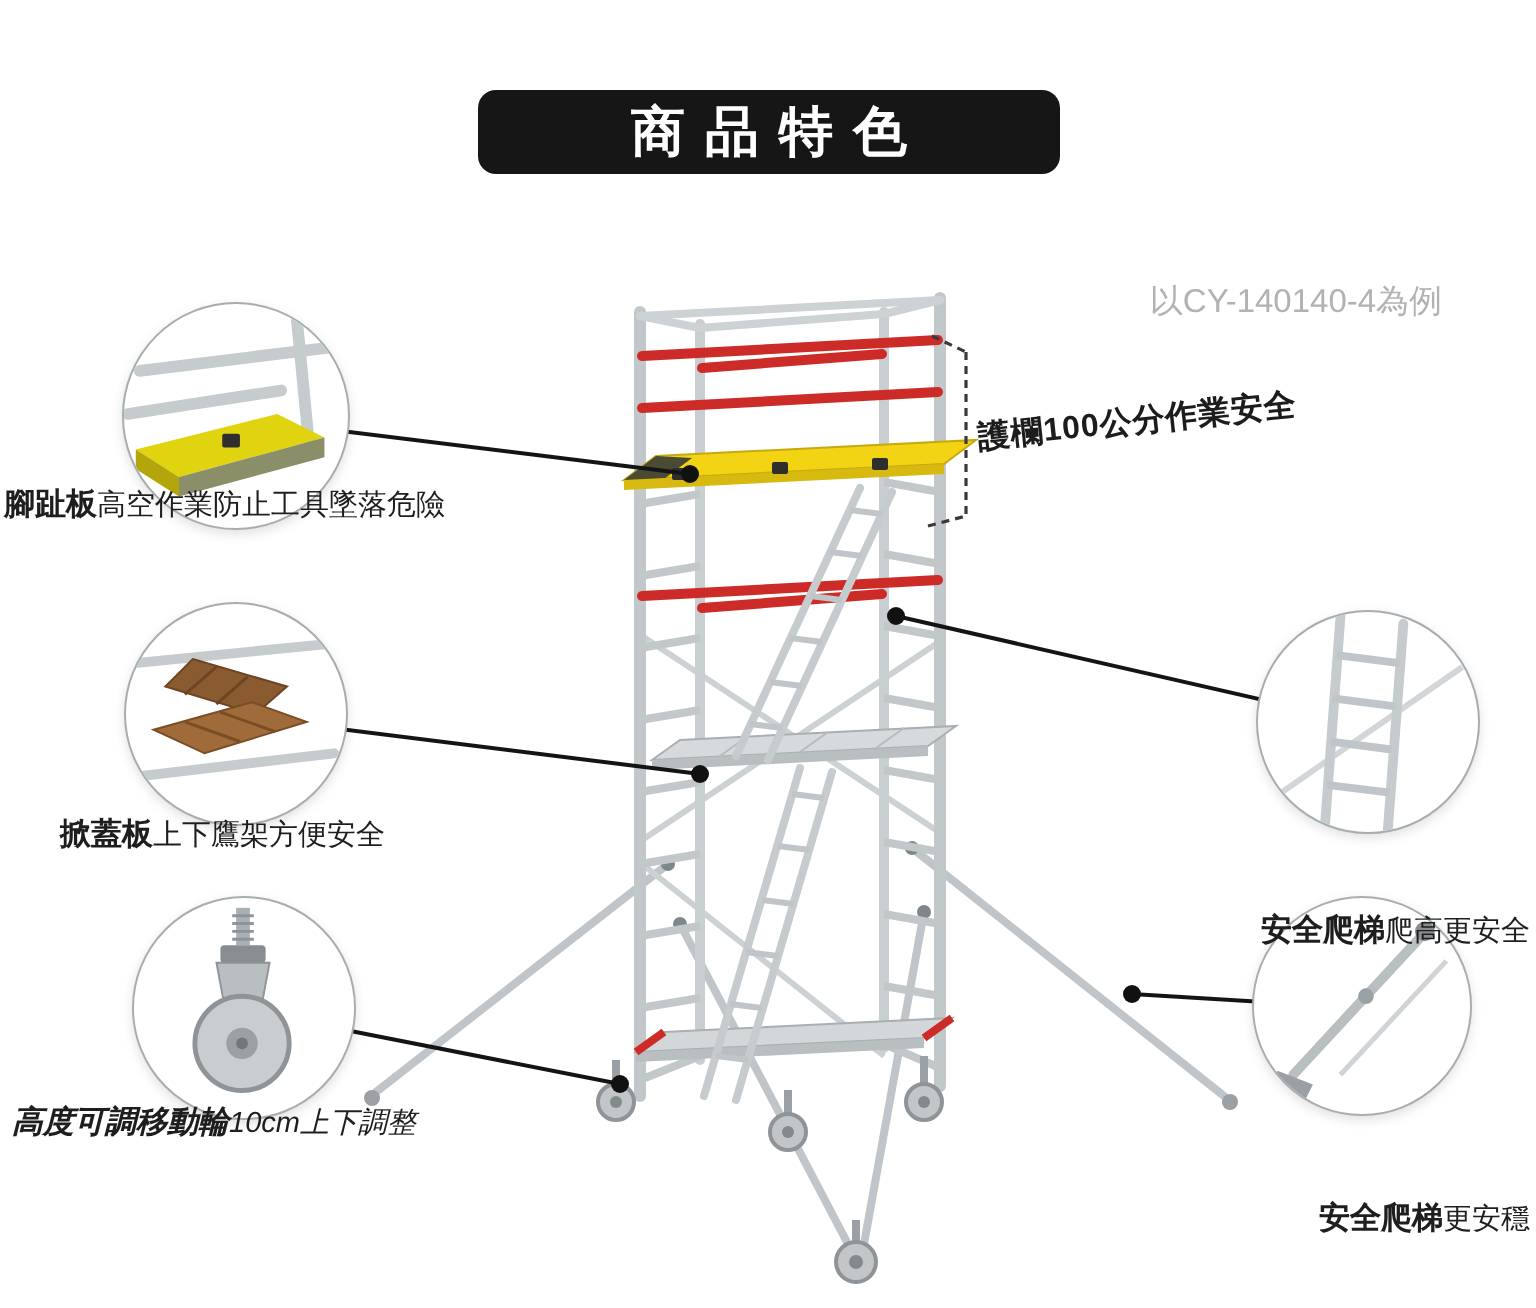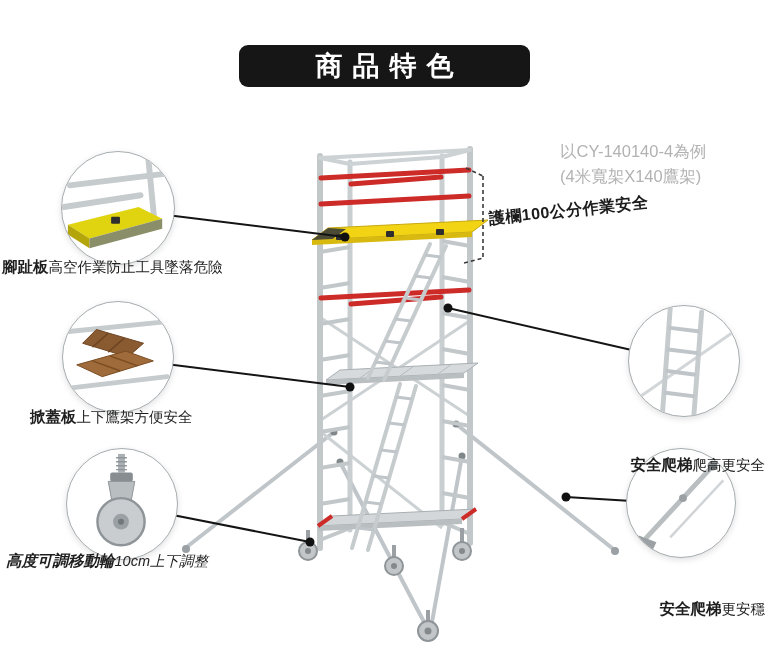"以CY-140140-4為例" .model-note { text-align: none -> center }
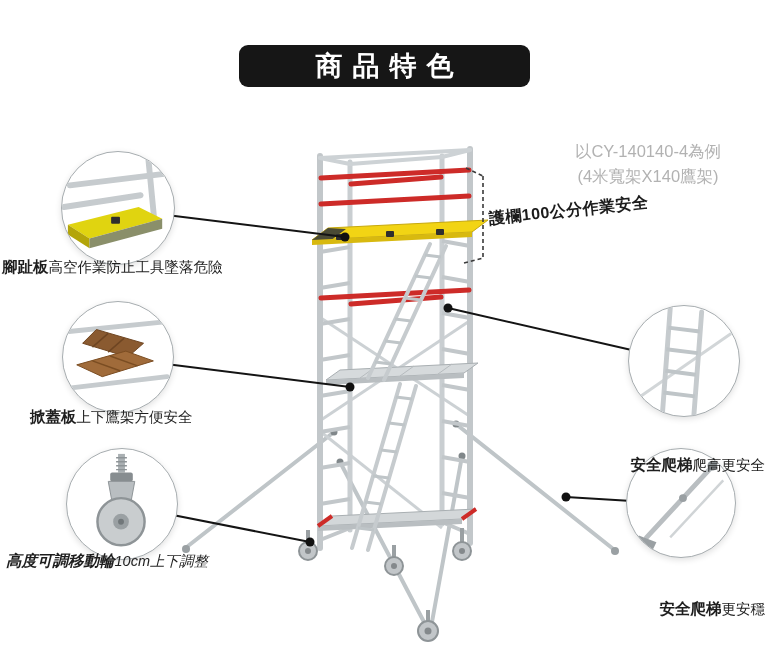"(4米寬架X140鷹架)" div { html: <div>(4米寬架X140鷹架)</div> -> none }
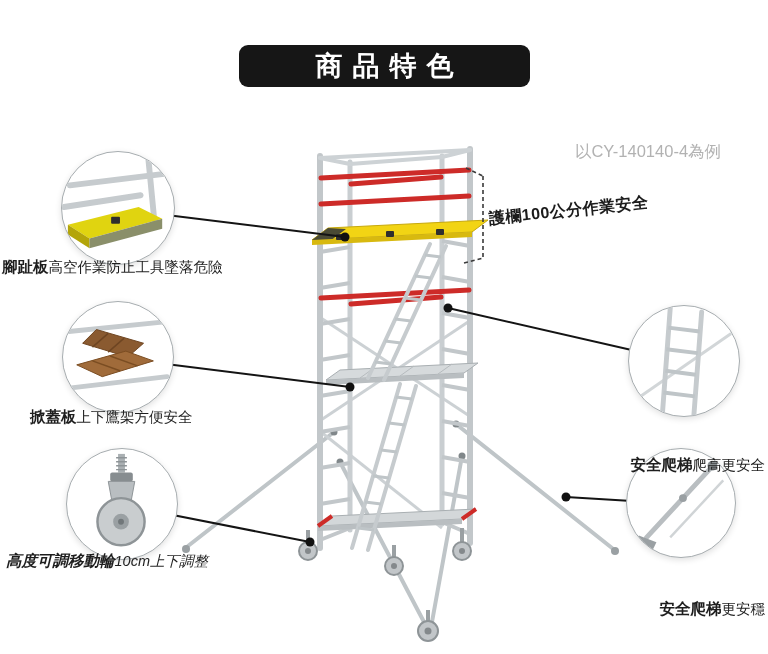"腳趾板高空作業防止工具墜落危險" div.feature-label { top: 257px -> 242px }
